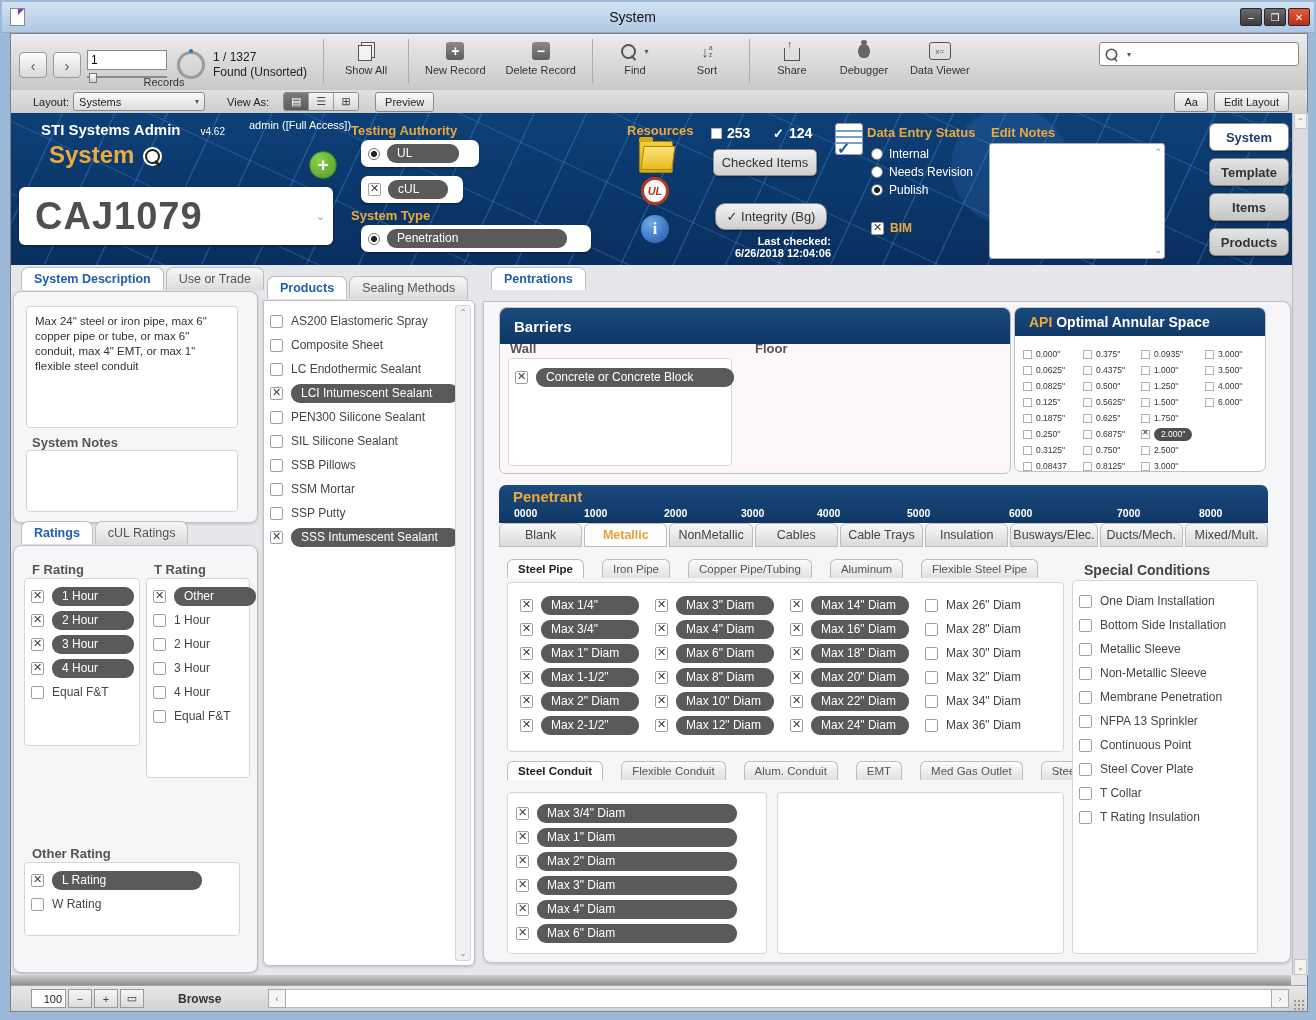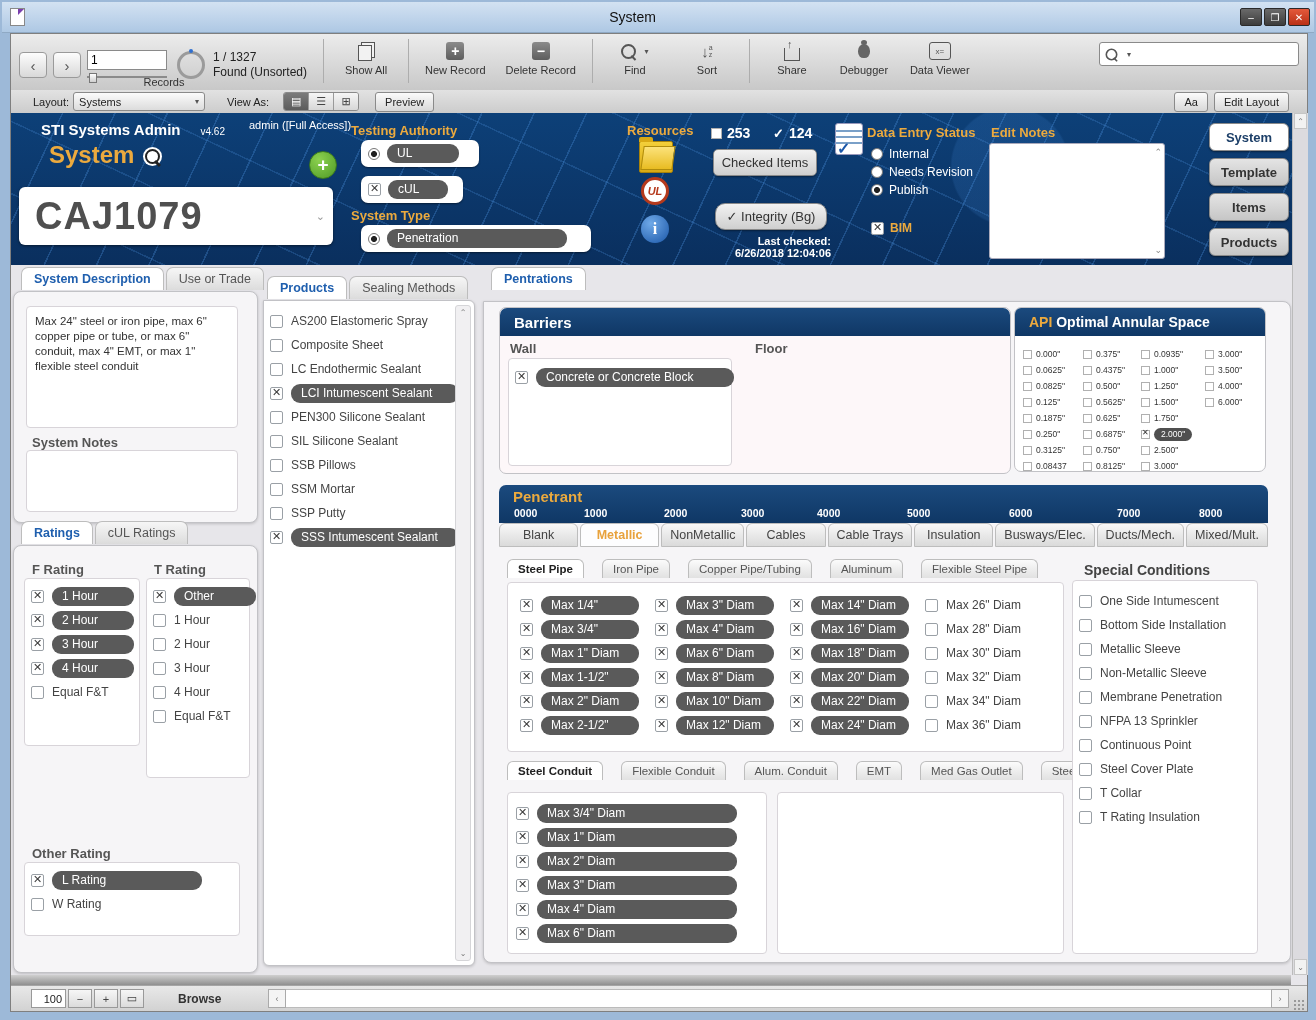"Barriers" div.navyhead { height: 28px -> 36px }
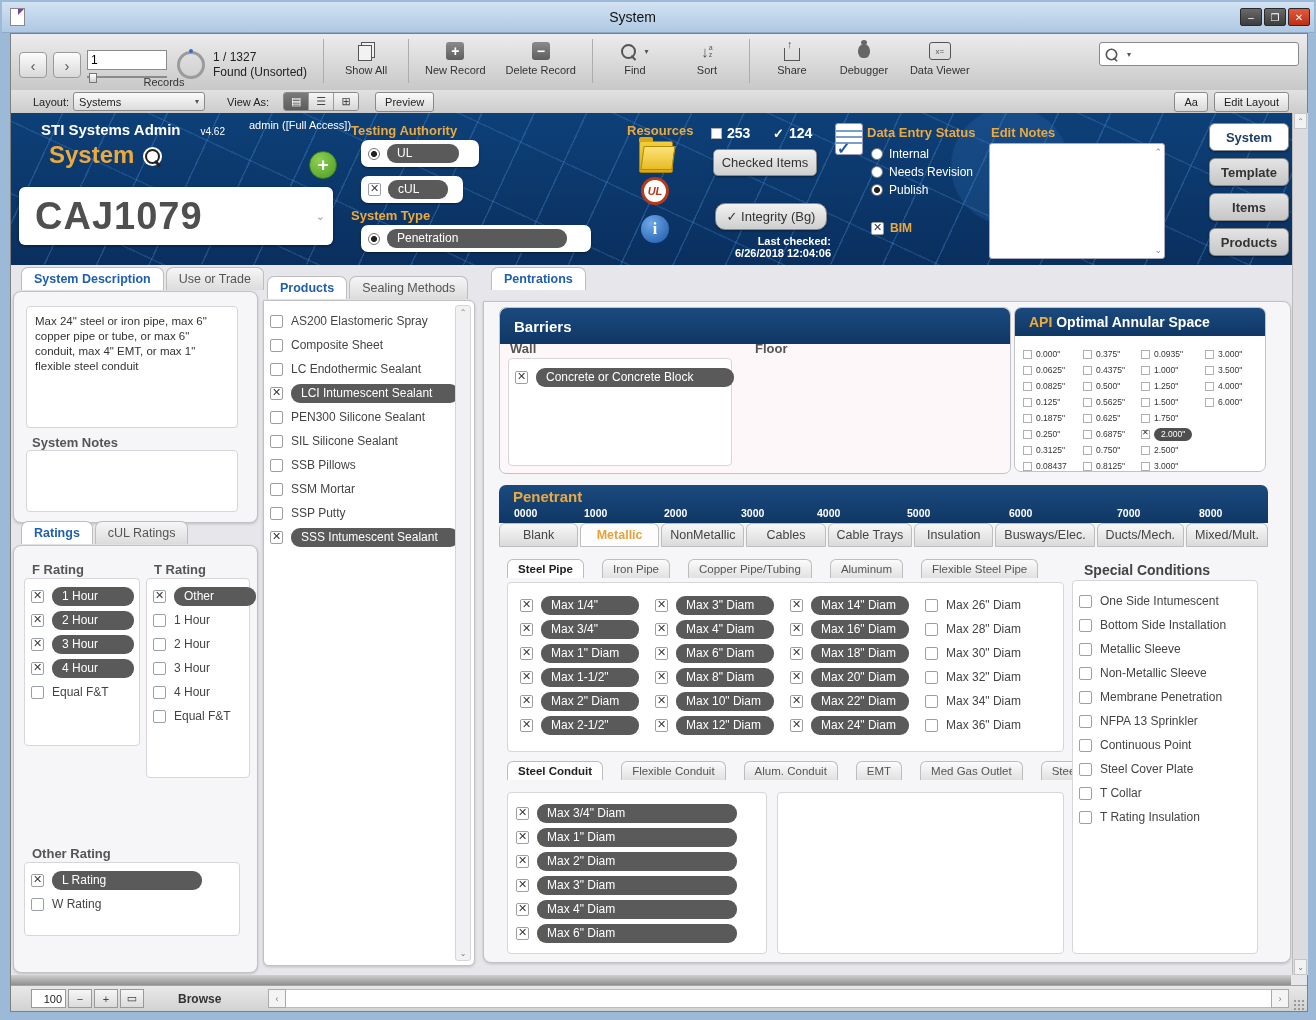"Blank" .ptab { padding: 4px 8px -> 4px 2px }
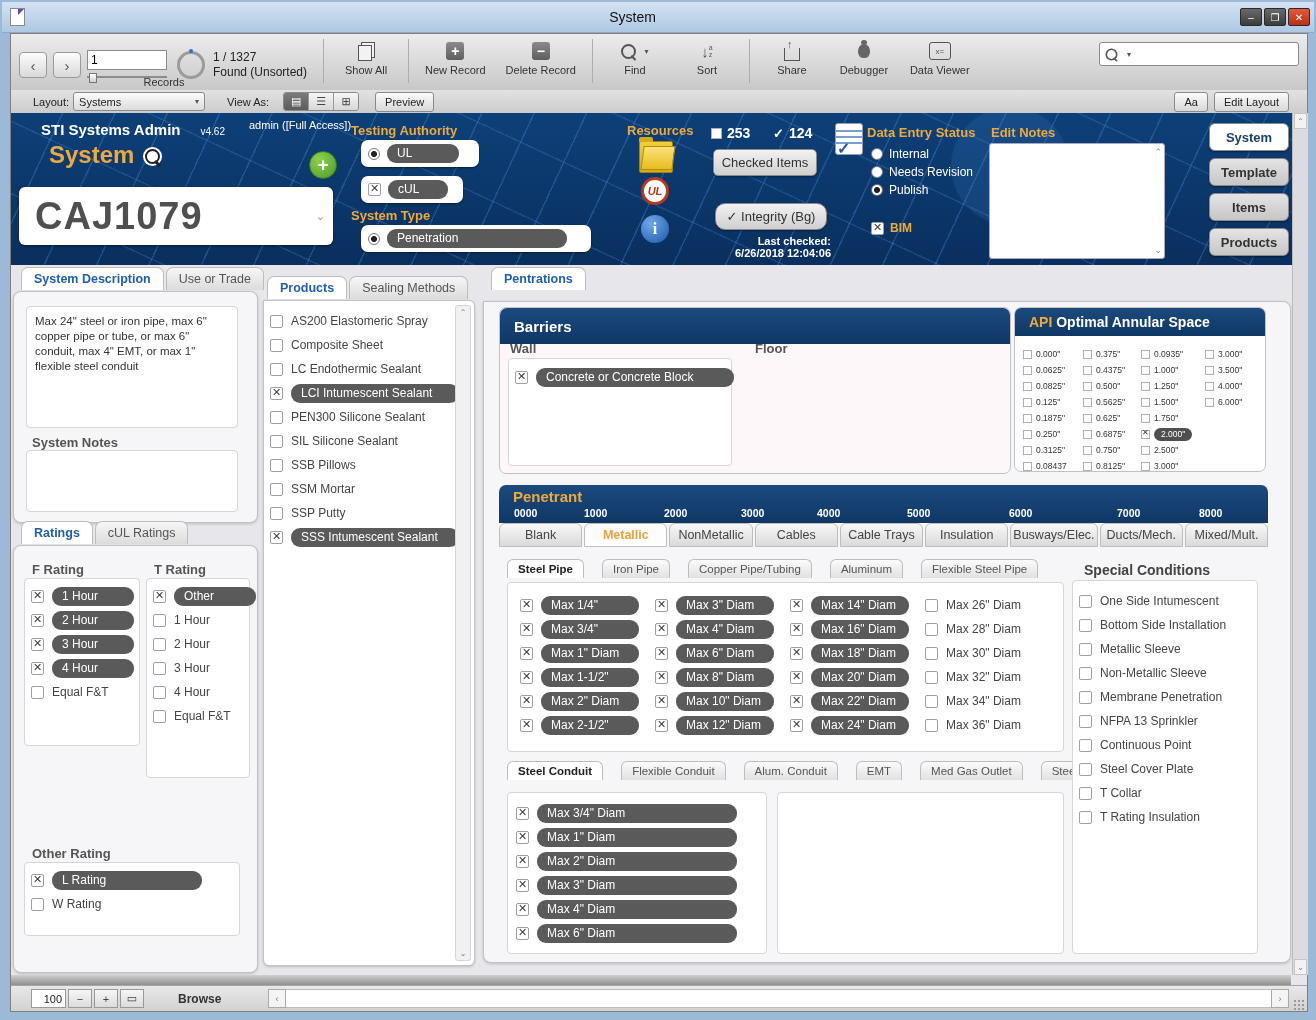"One Side Intumescent" span.plain { text: Side Intumescent -> Diam Installation }
